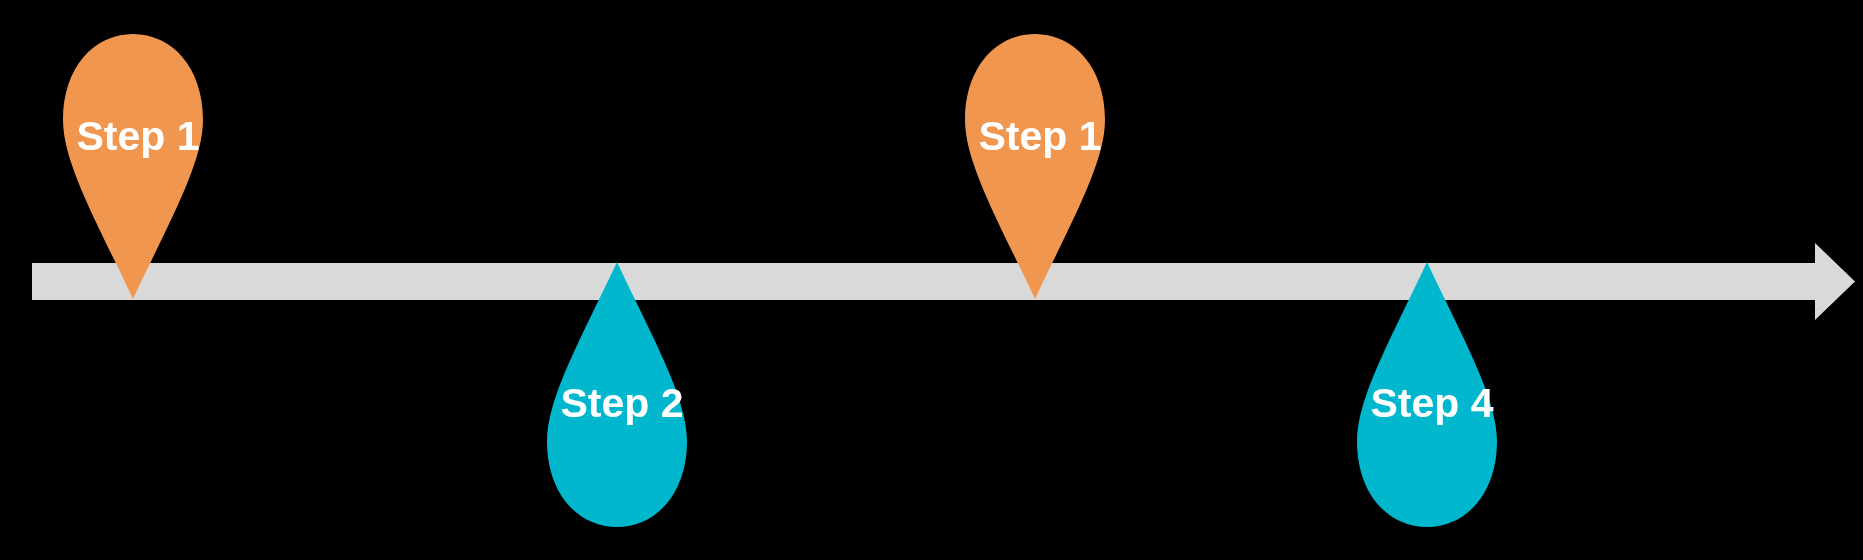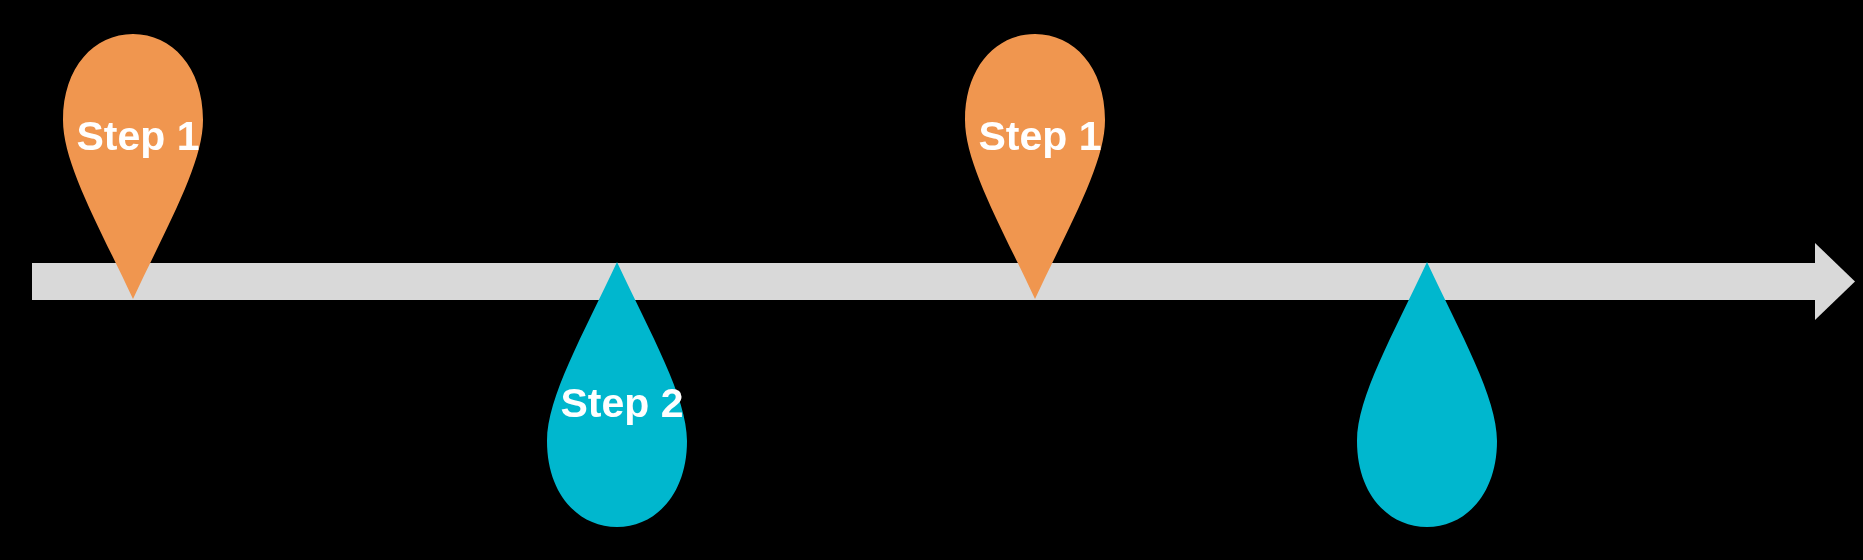"Step 4" div.step-label { html: none -> <div>Step 4</div> }
